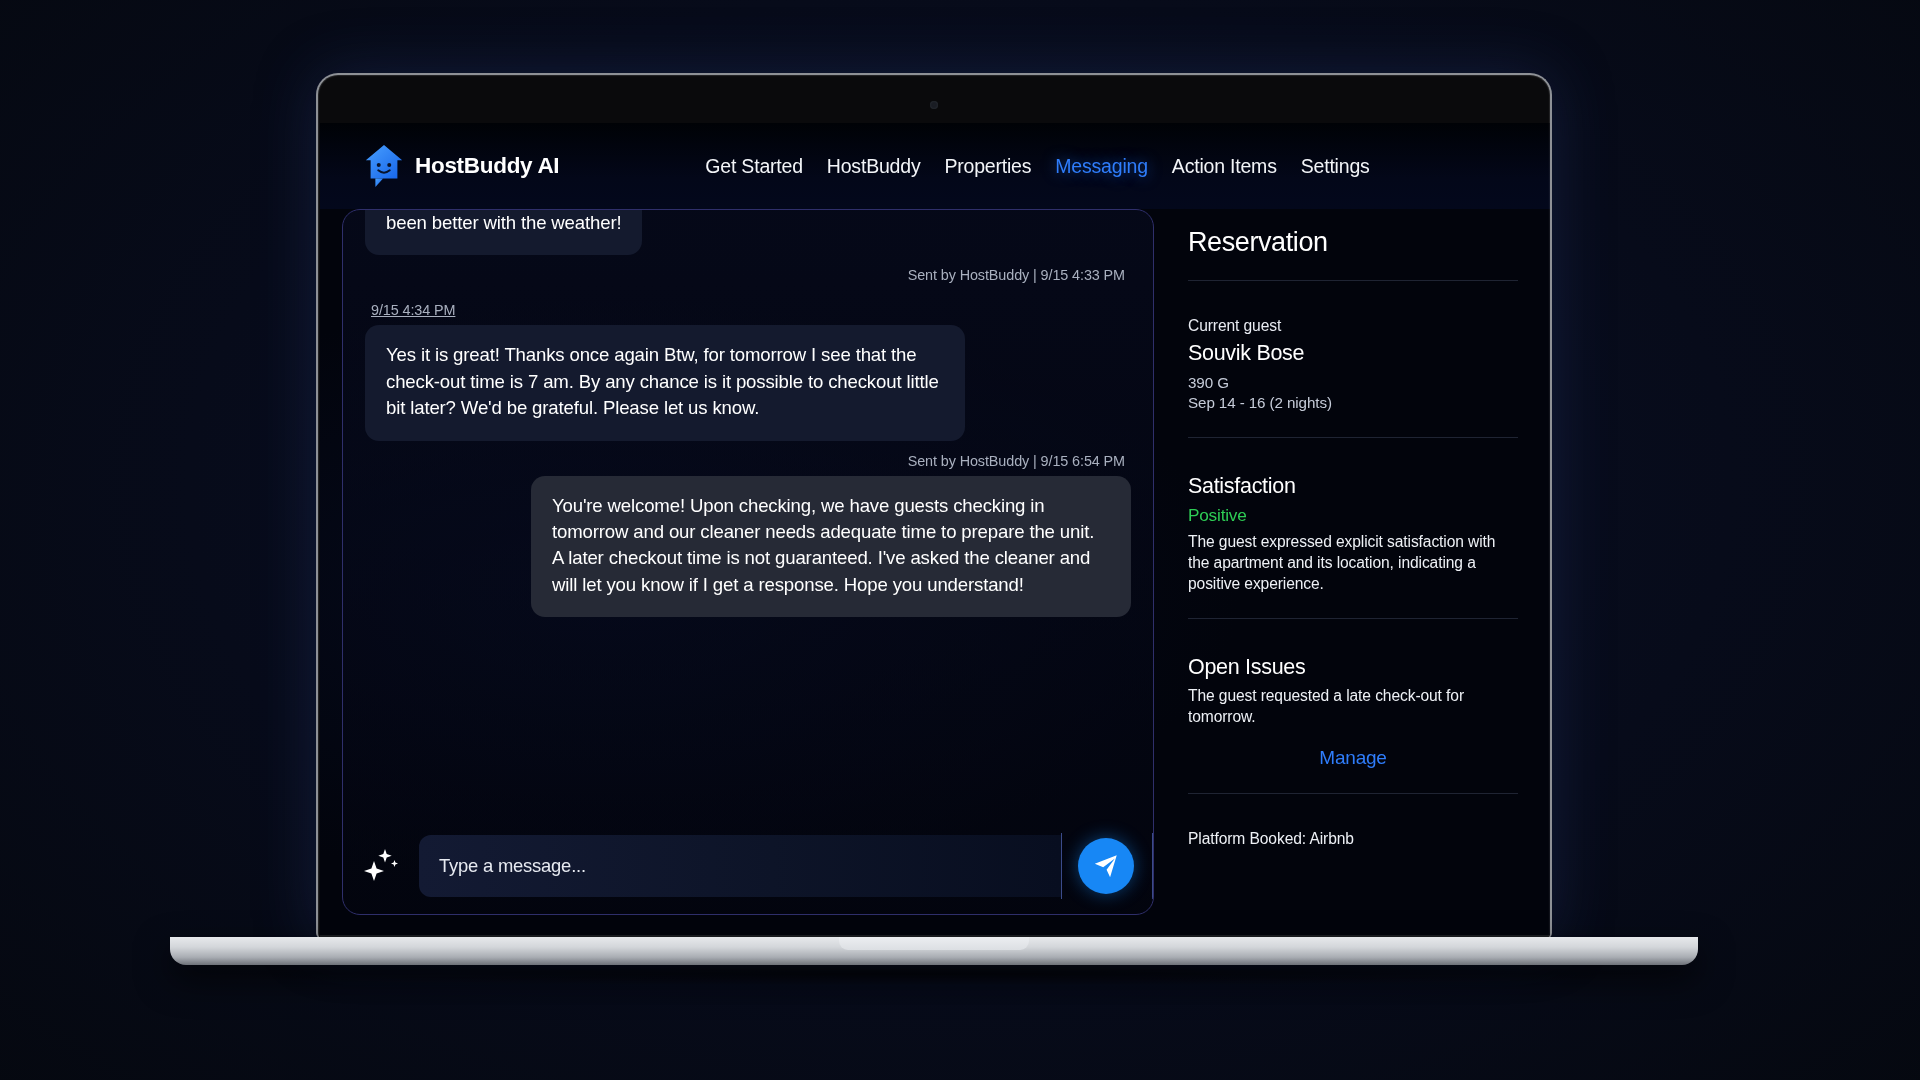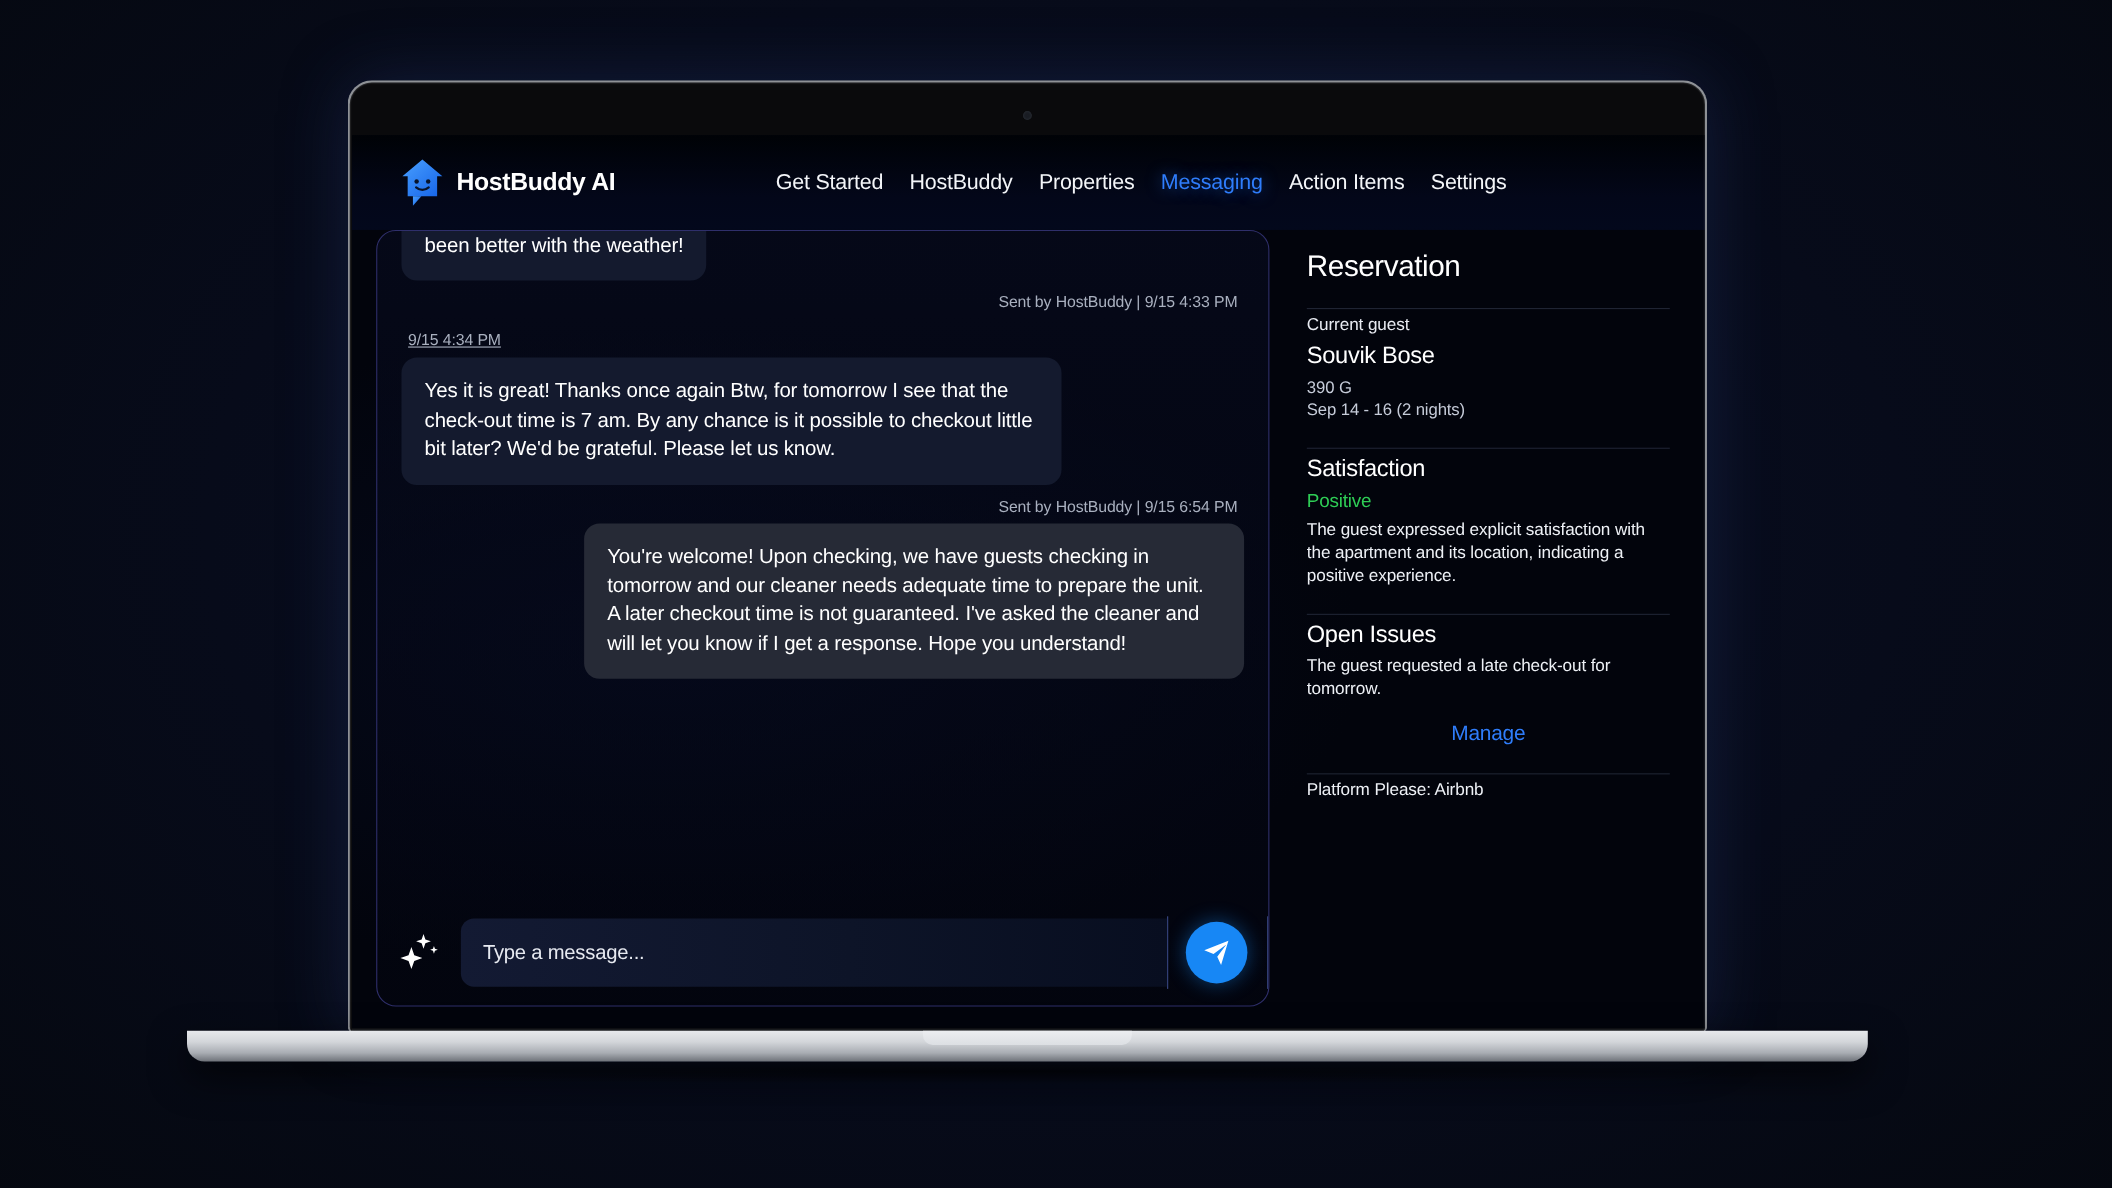"Current guest" .res-sec { padding: 6px 0 24px 0 -> 36px 0 24px 0 }
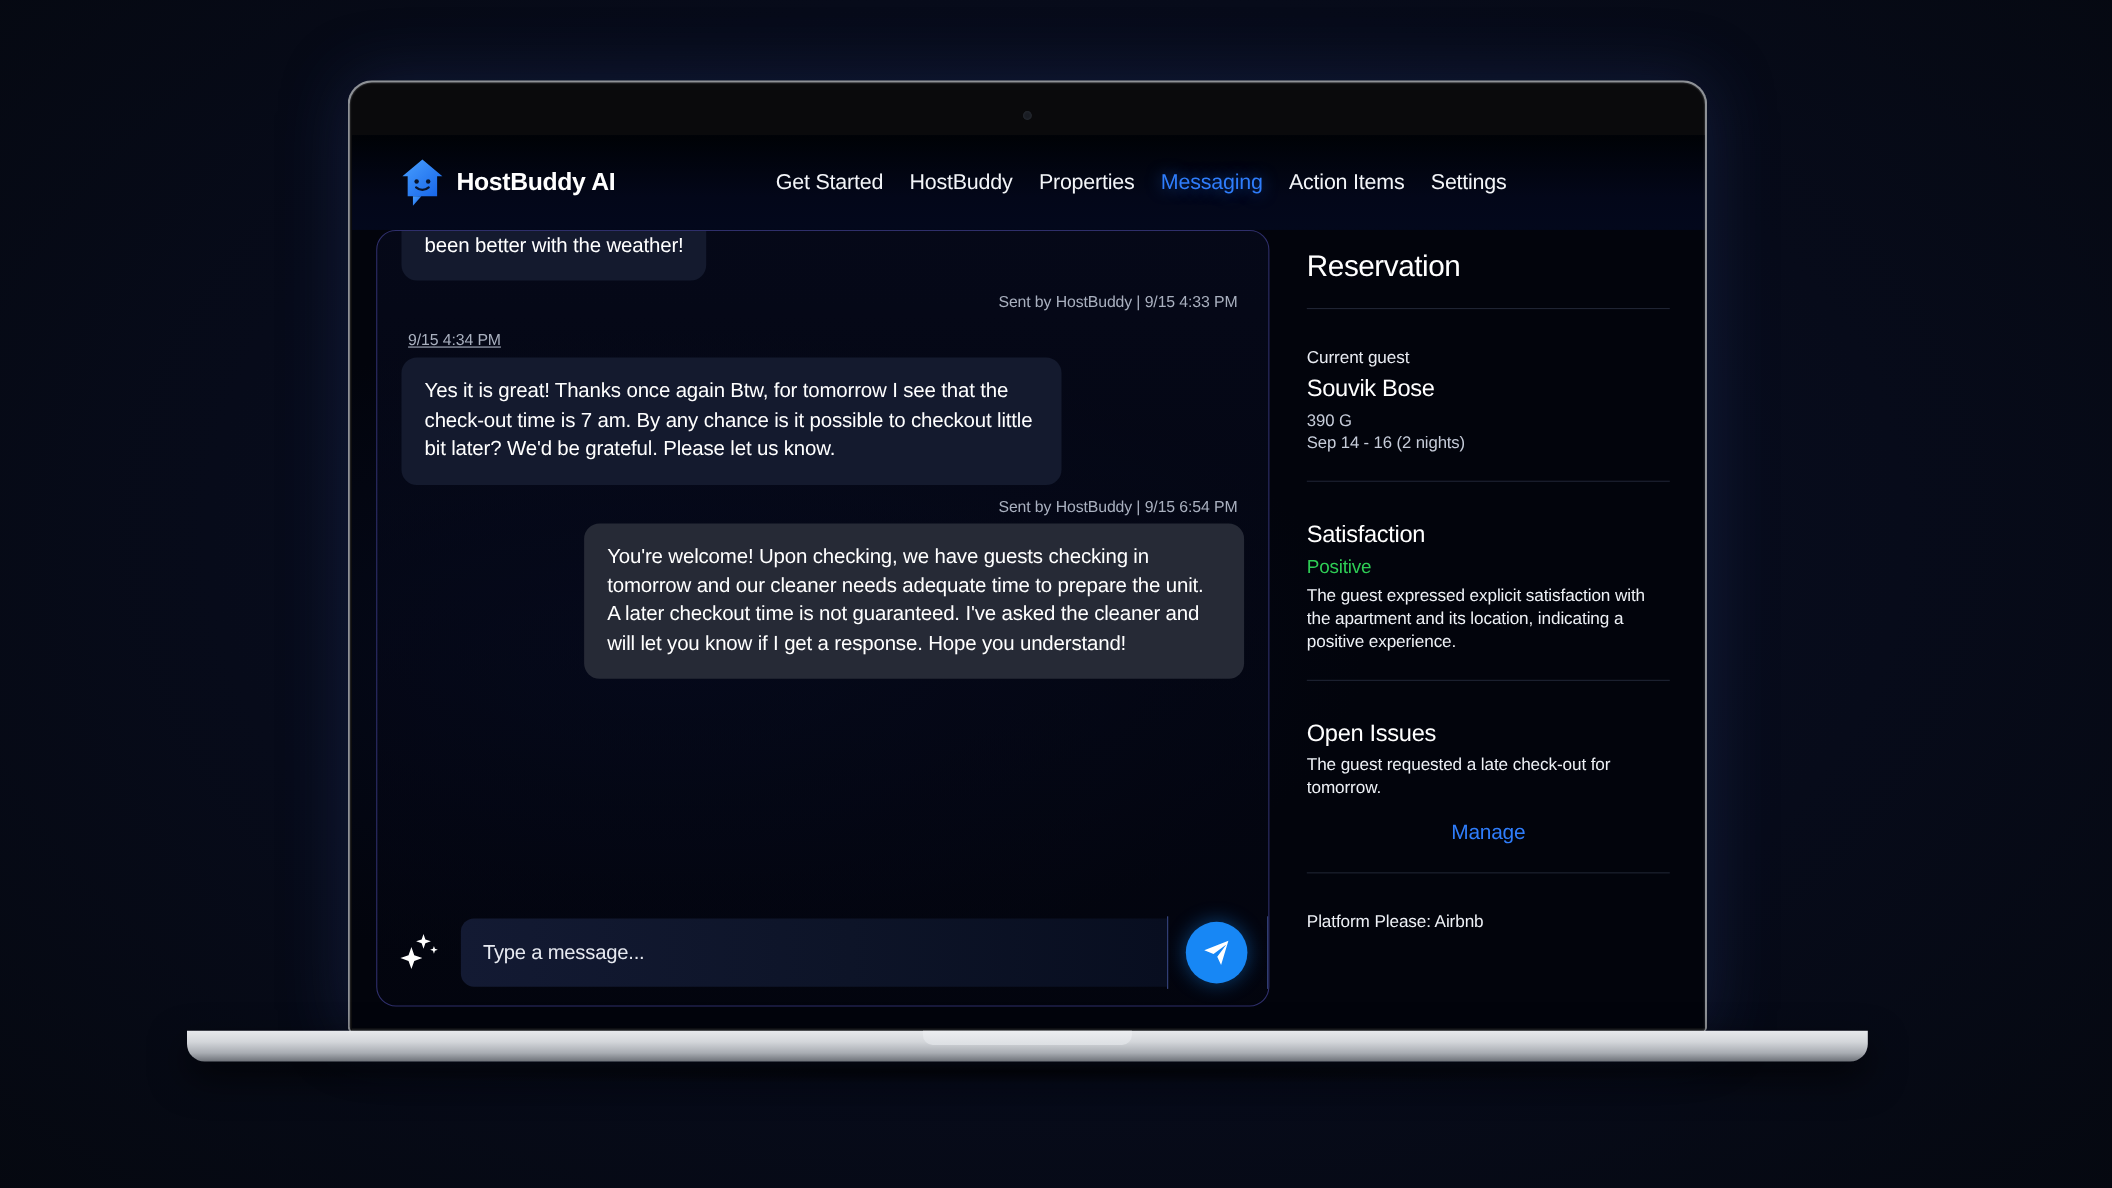"Platform Please: Airbnb" div.platform { text: Please -> Booked }
